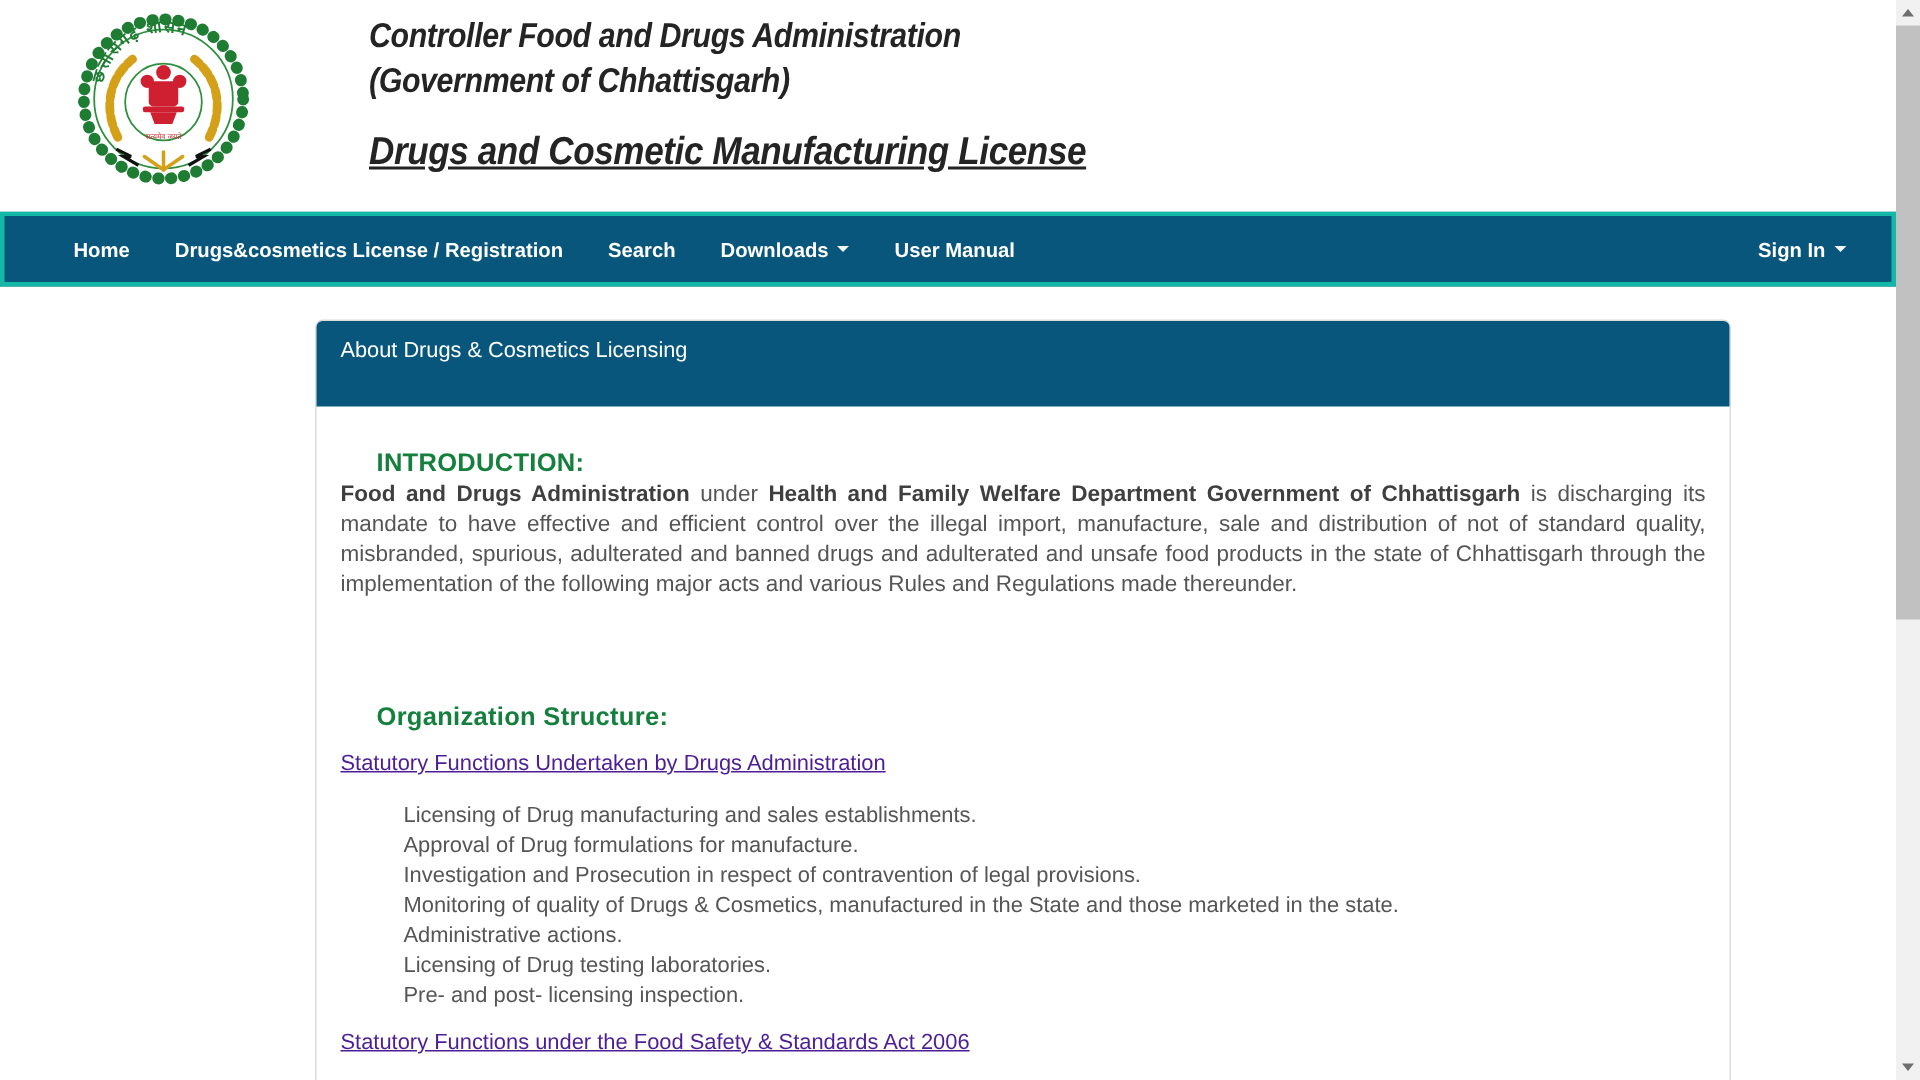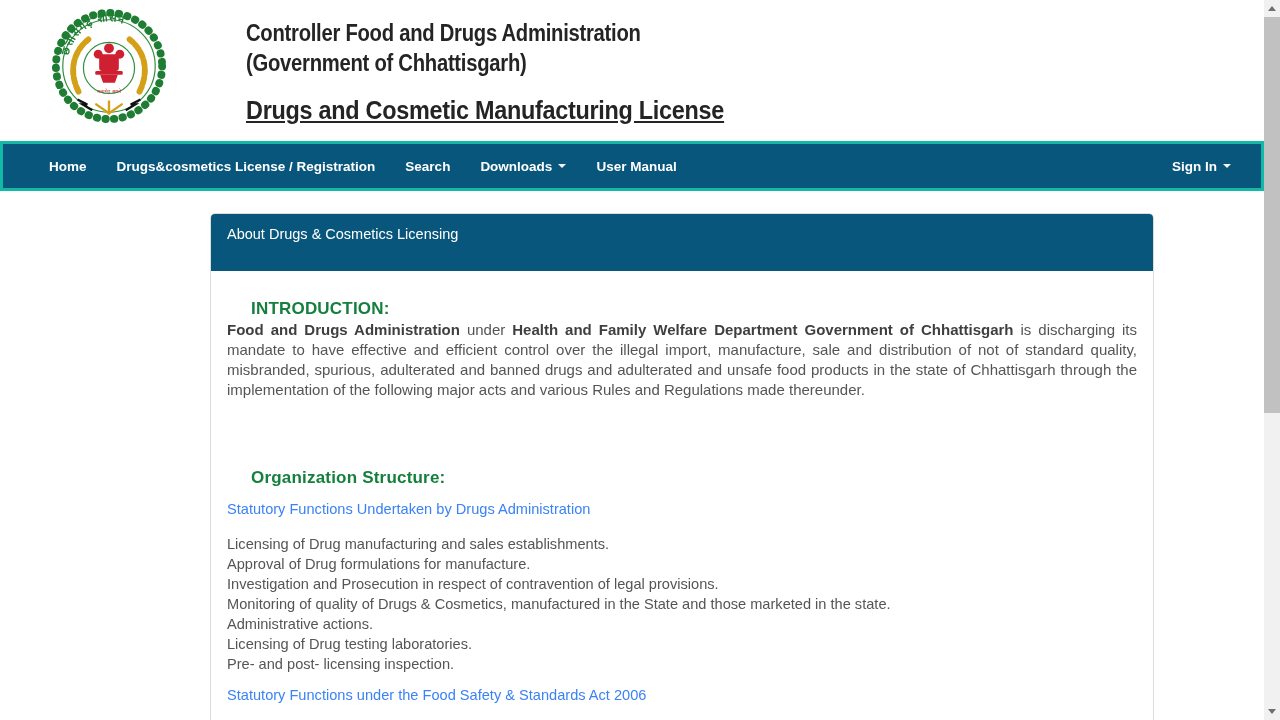"Controller Food and Drugs Administration" .brand { font-style: none -> italic; top: 18px -> 8px }
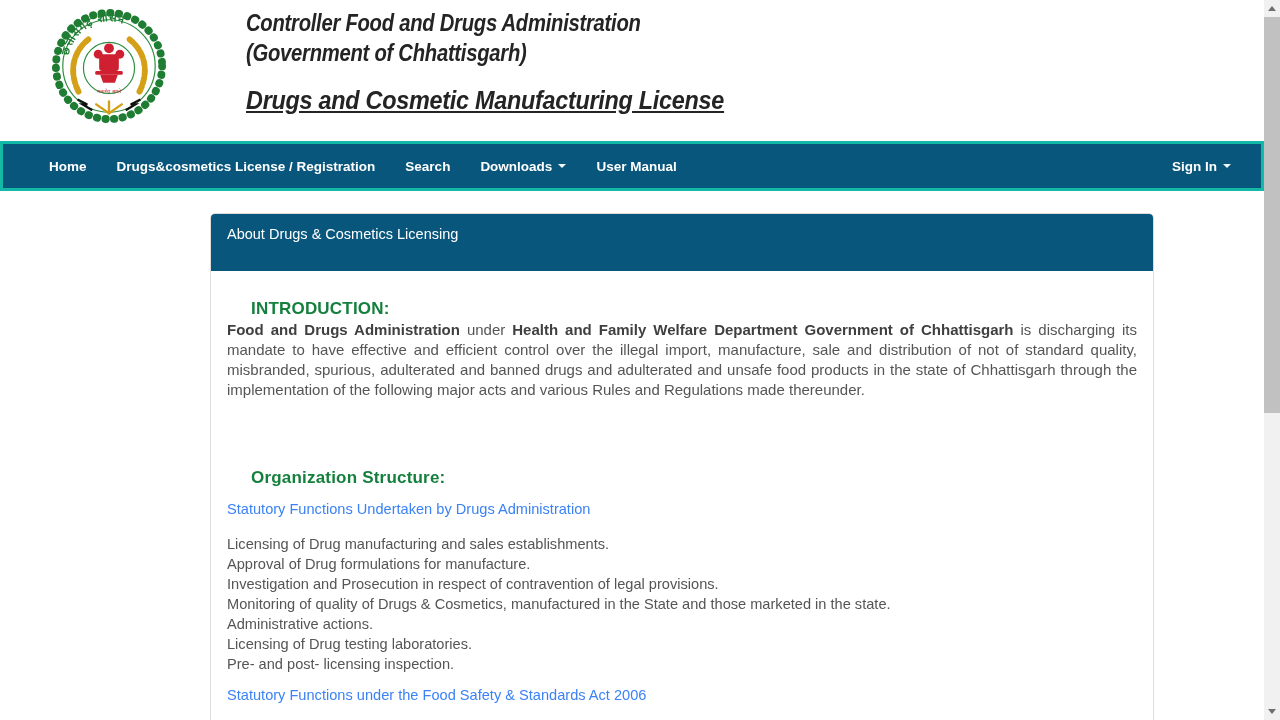"Statutory Functions Undertaken by Drugs" .text-link { color: #3b82f6 -> #4c1d95; text-decoration: none -> underline }
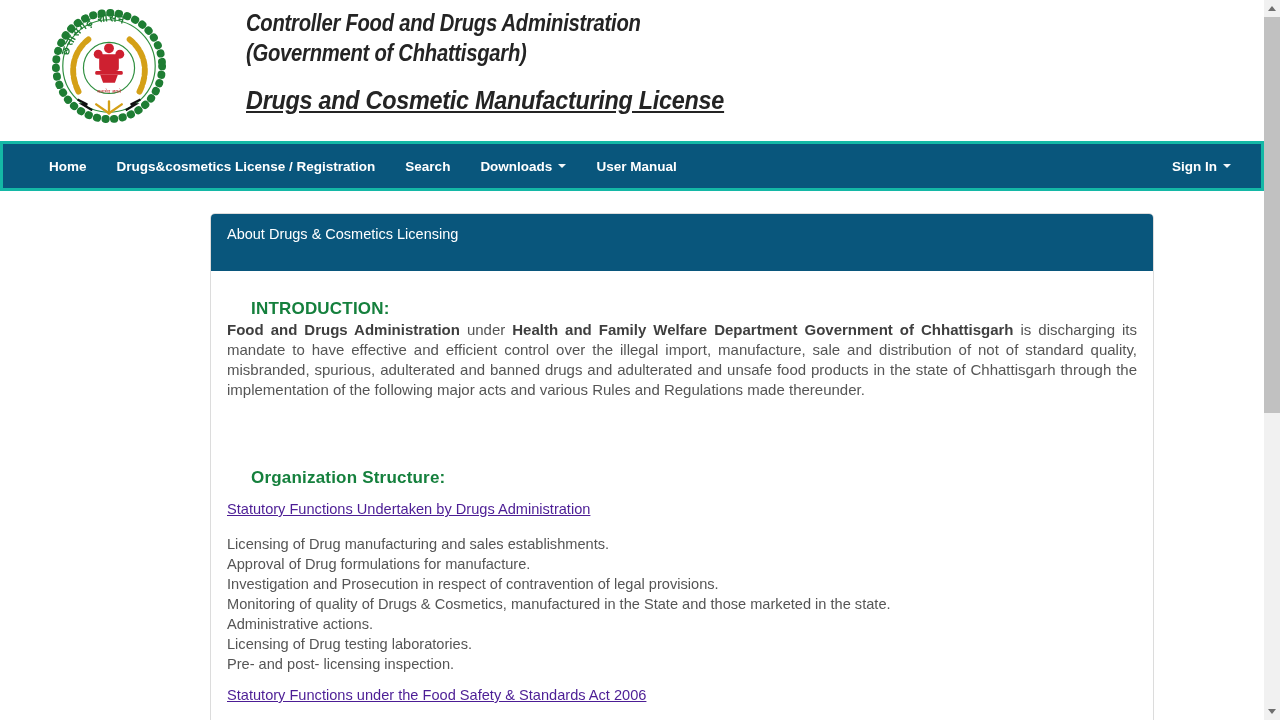"Licensing of Drug manufacturing and" .fn-list { margin-left: none -> 42px }
